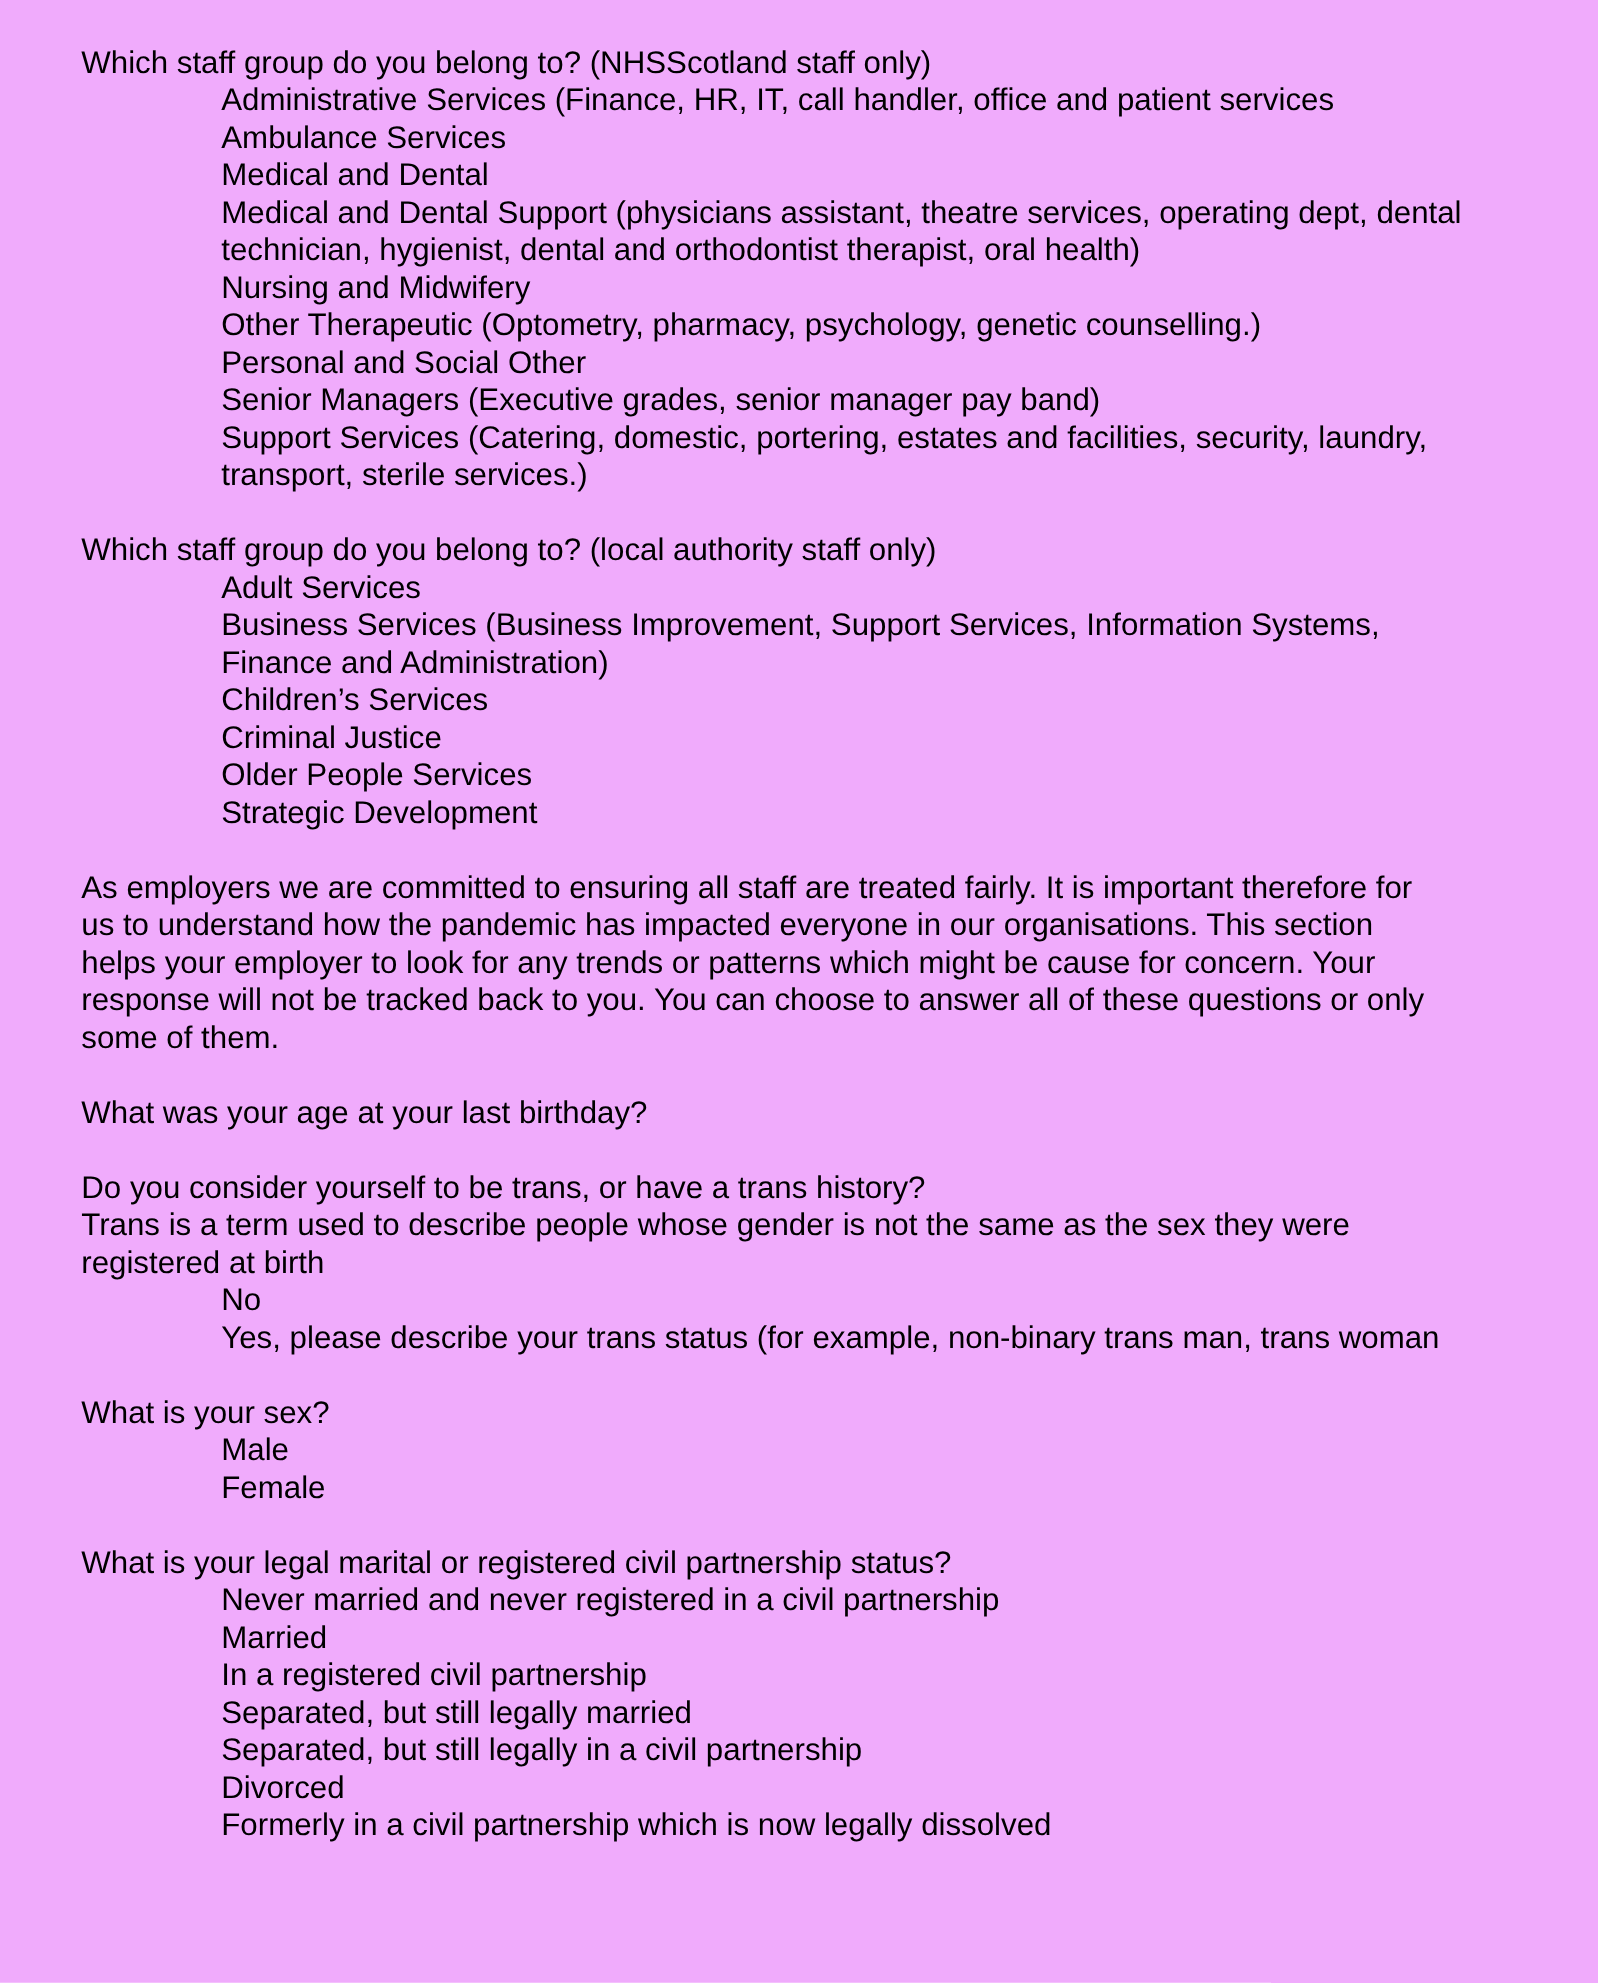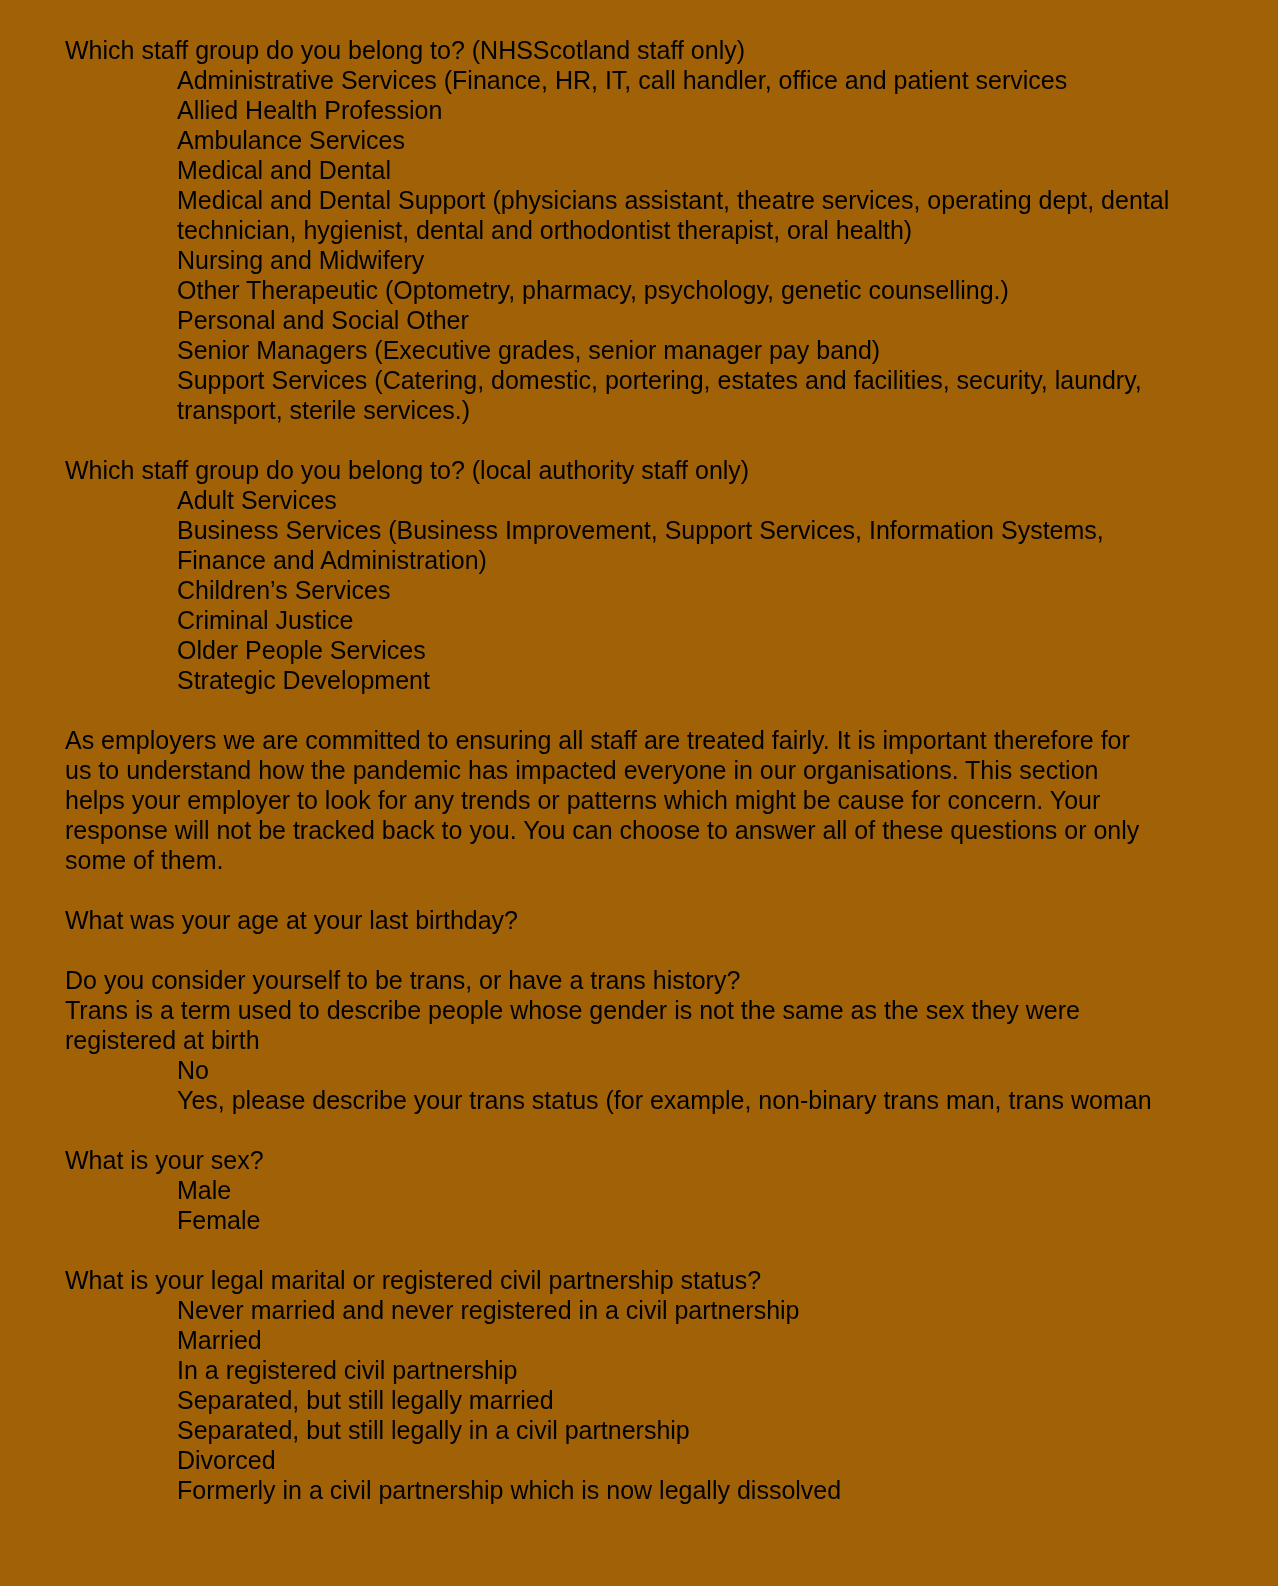"Which staff group do you" .page { background: #a16207 -> #f0abfc }
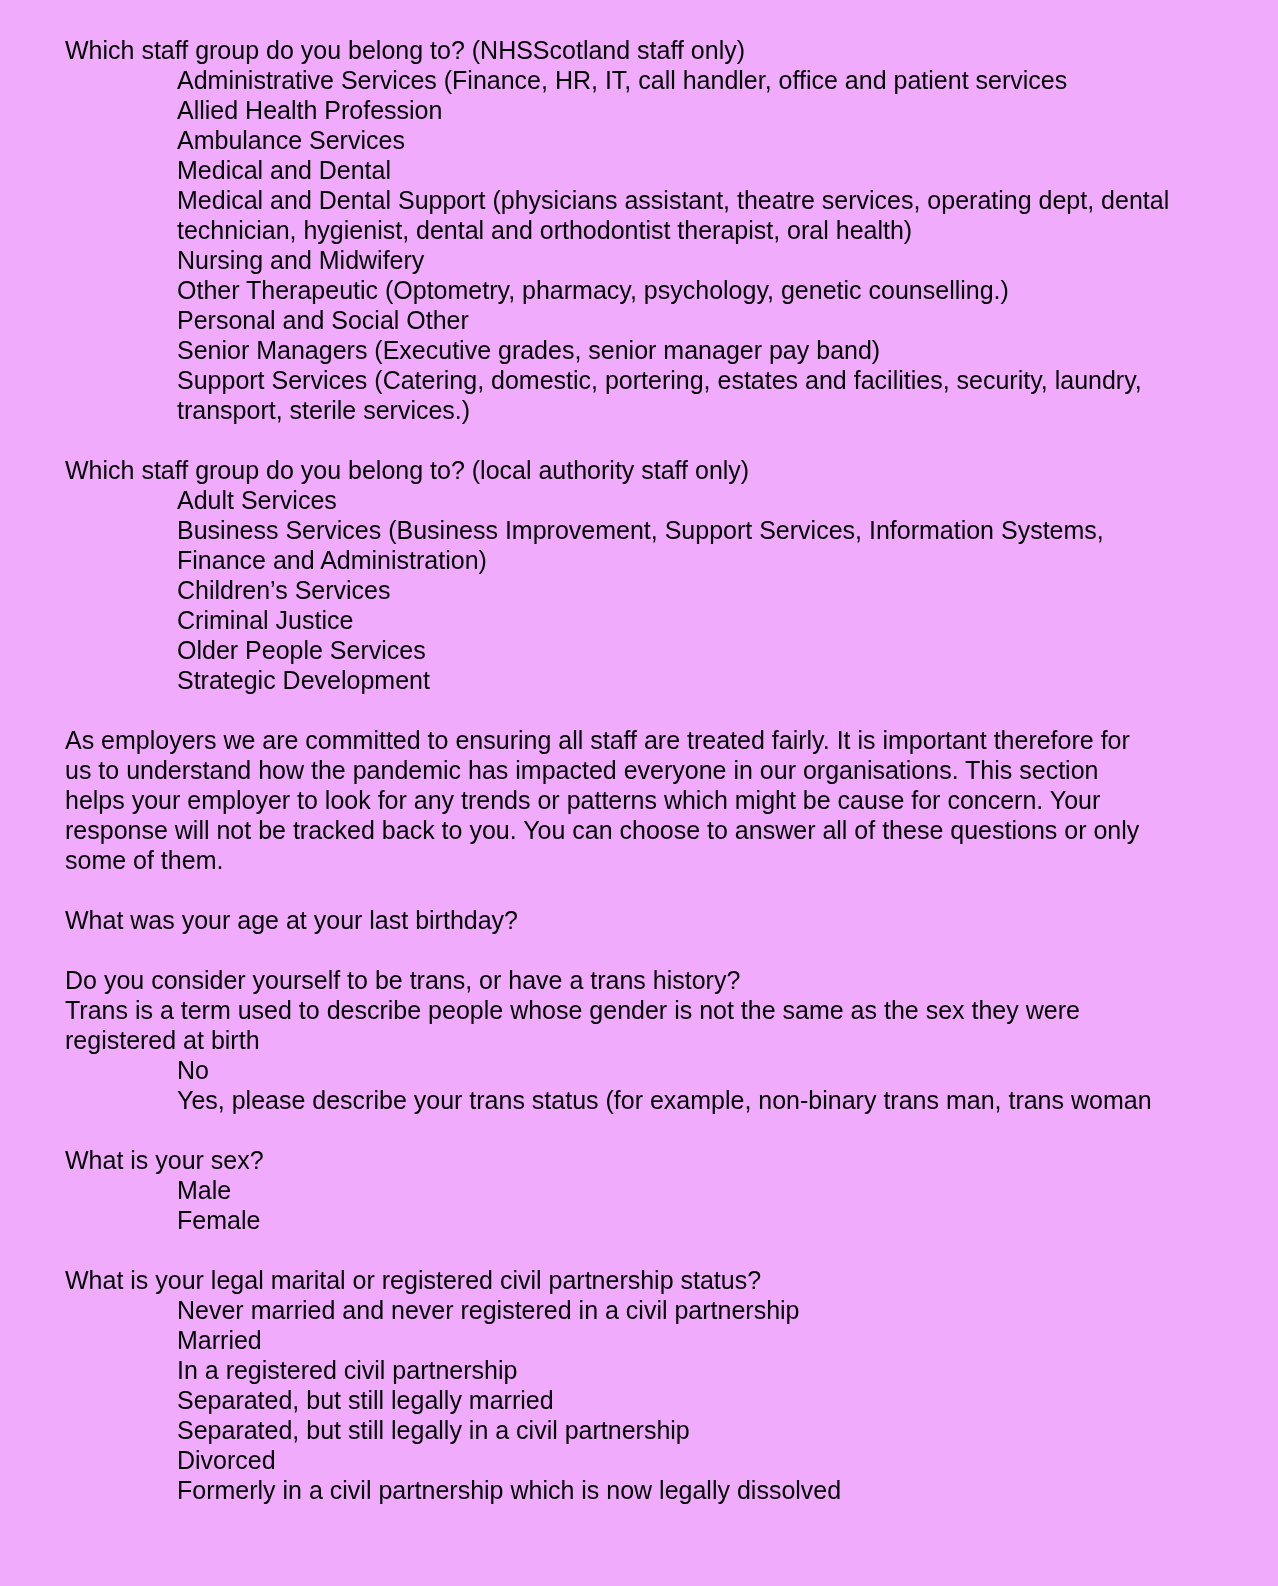"Allied Health Profession" div.line { html: <div>Allied Health Profession</div> -> none }
